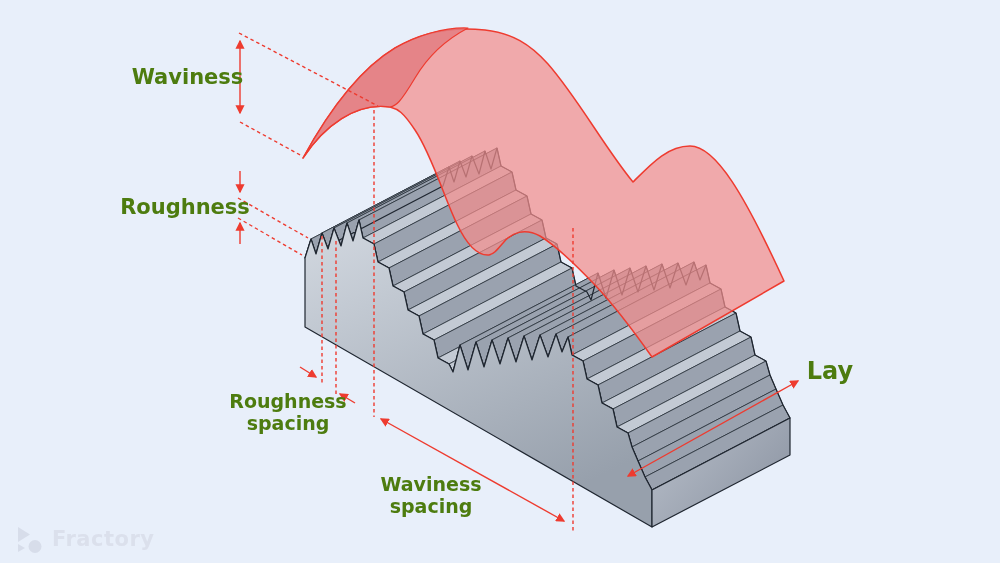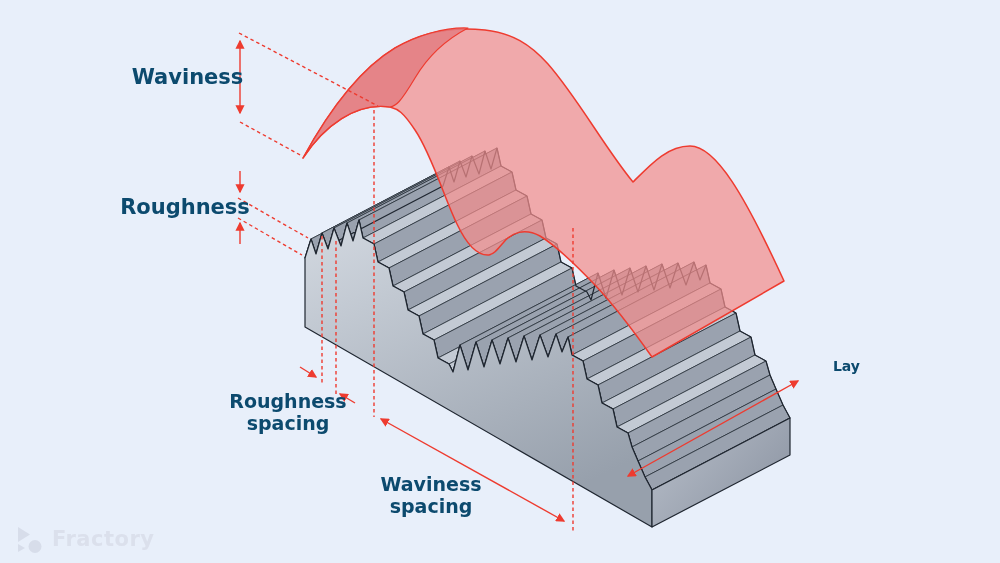"Waviness" .lbl { color: #0c4a6e -> #4d7c0f }
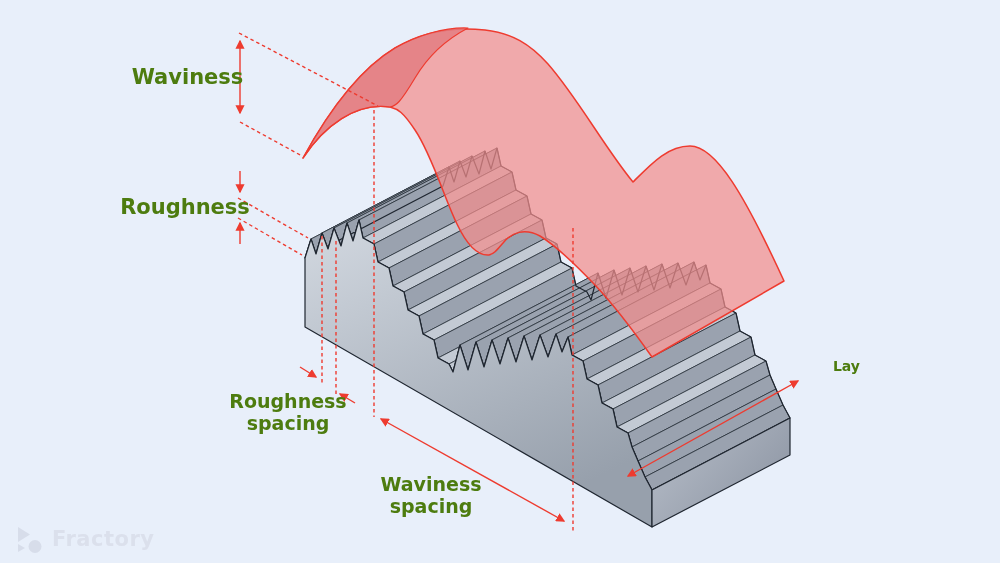"Lay" .lbl-lay { font-size: 14px -> 24px; text-align: right -> center }
